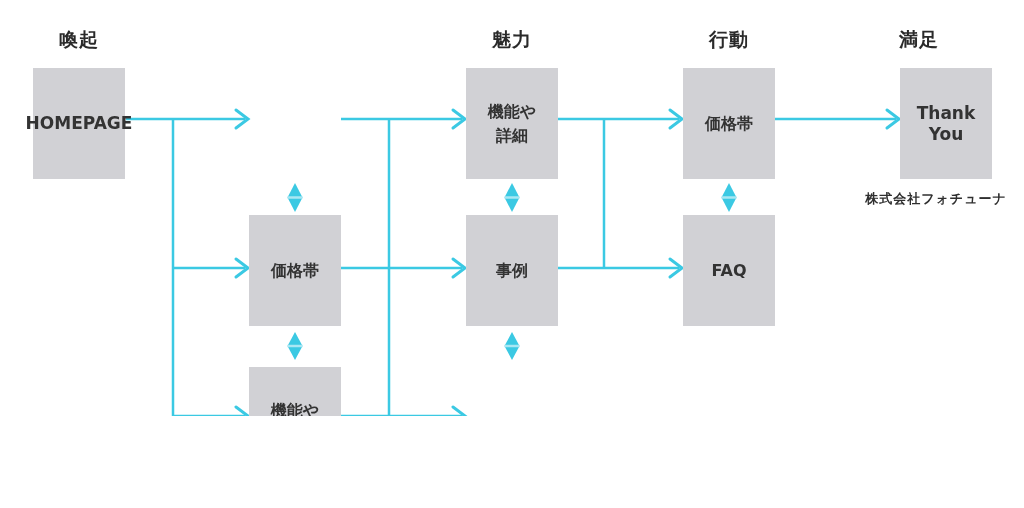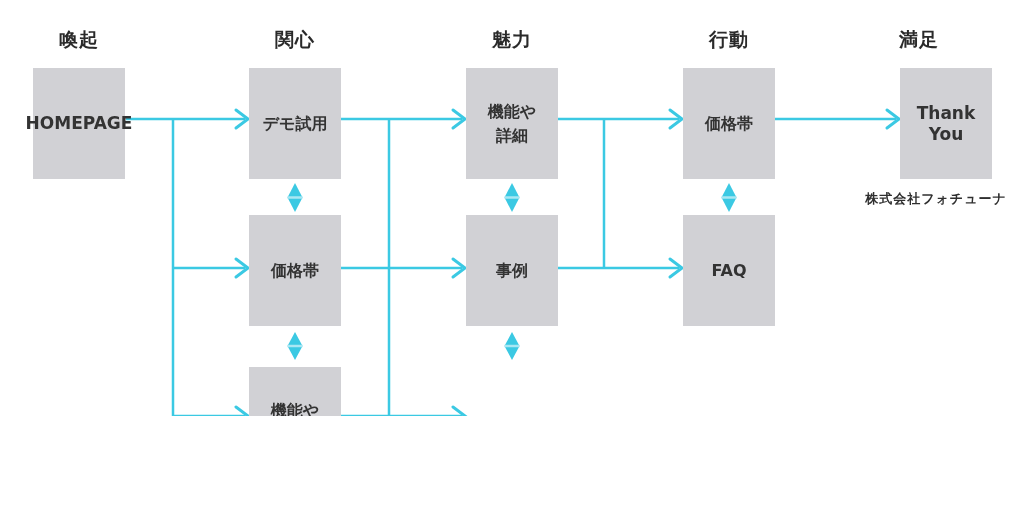"関心" div.col-header { html: <div>関心</div> -> none }
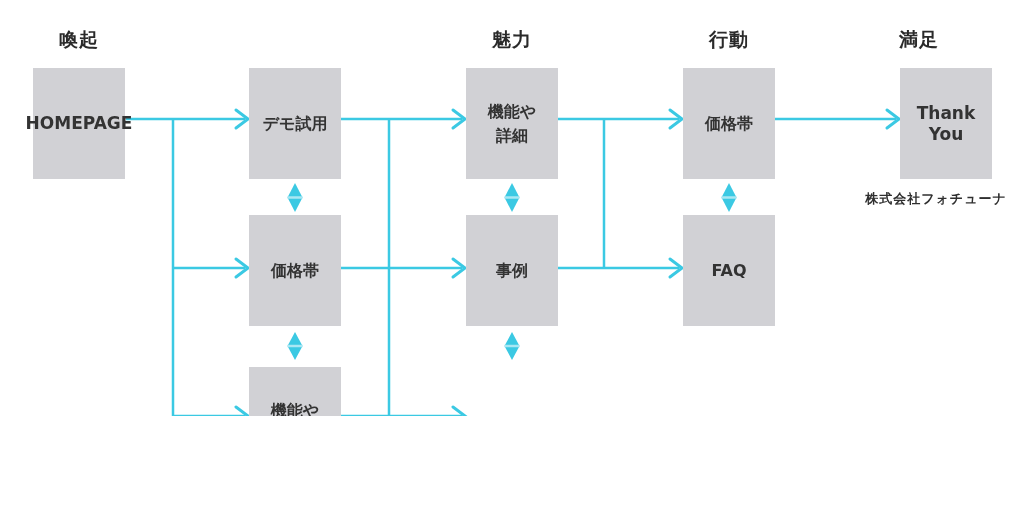"デモ試用" div.node { html: <div>デモ試用</div> -> none }
